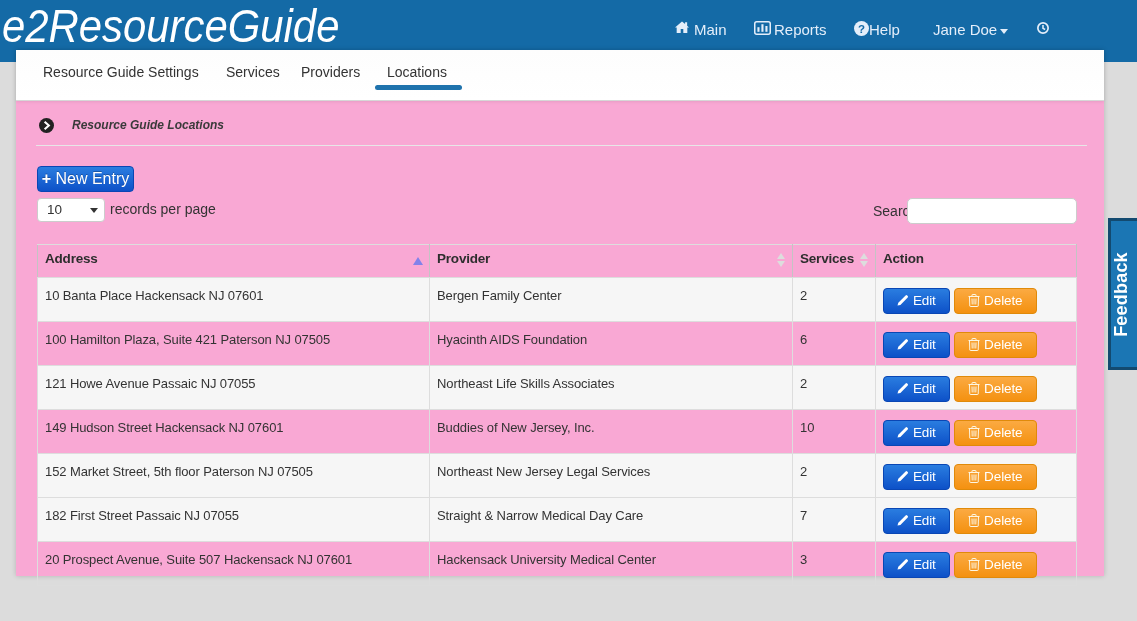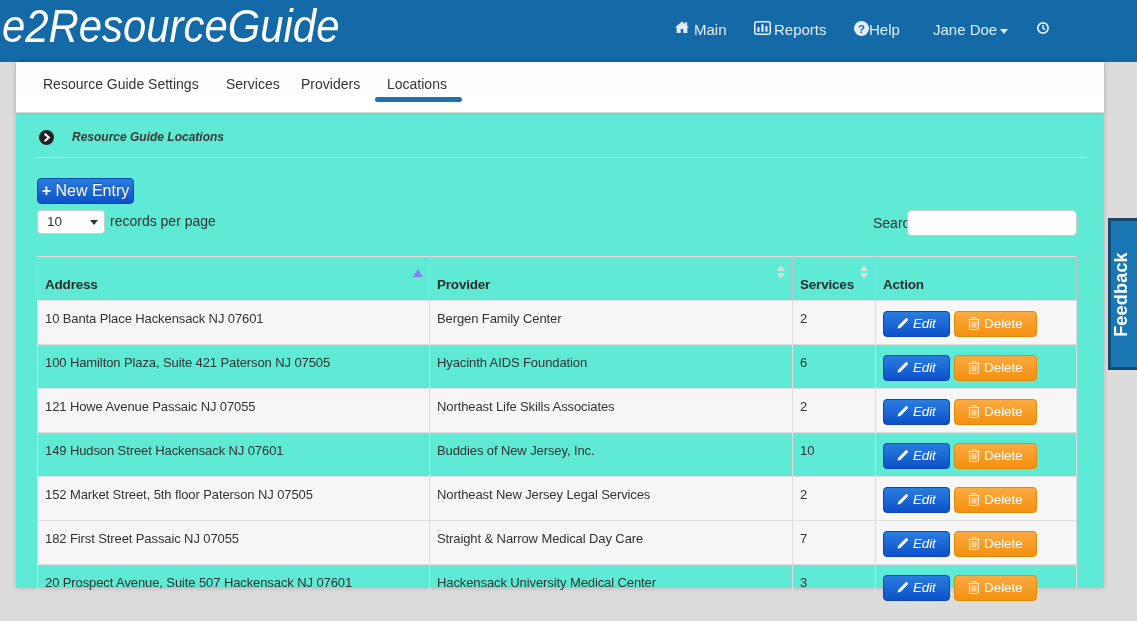"Resource Guide Settings" #shell { background: #5eead4 -> #f9a8d4; top: 62px -> 50px }
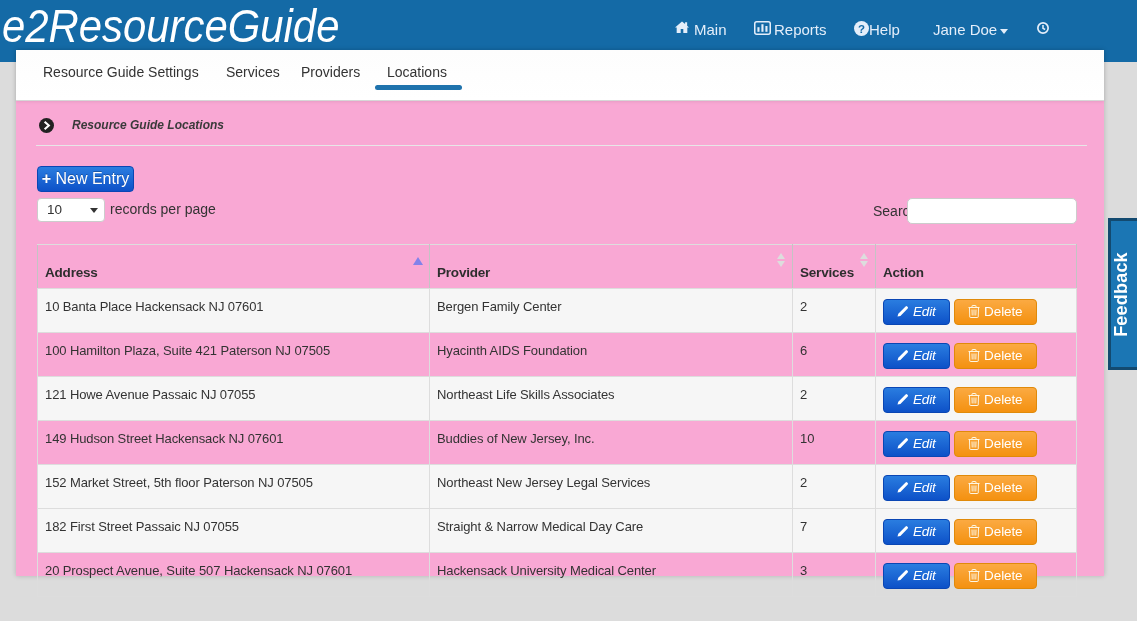"Address" th { padding-top: 20px -> 6px }
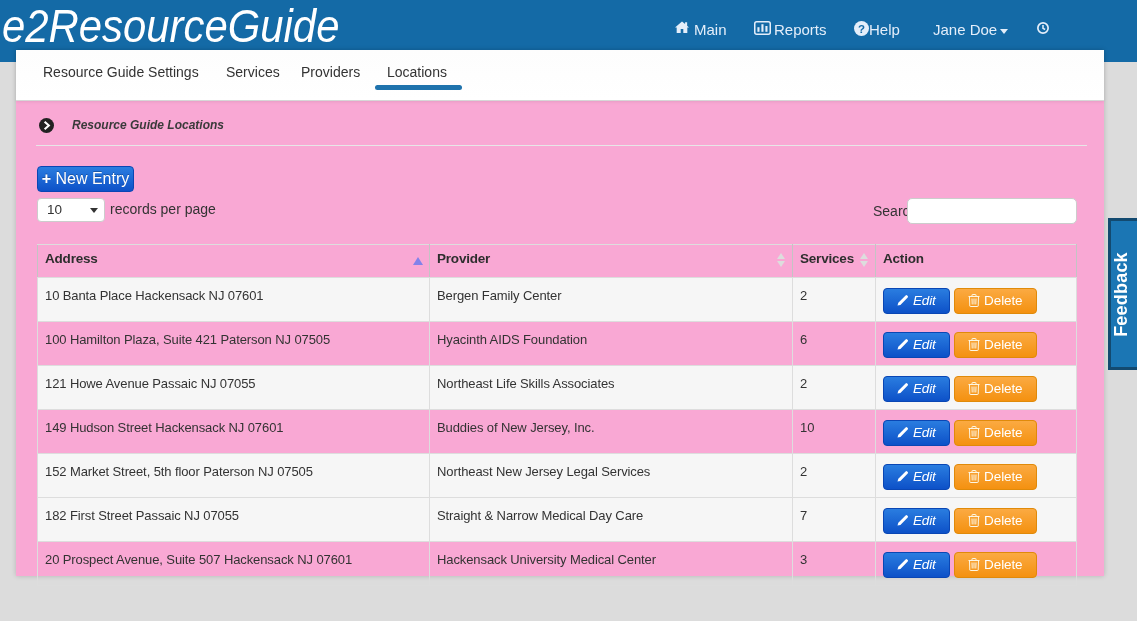"Edit" .edit { font-style: italic -> none }
